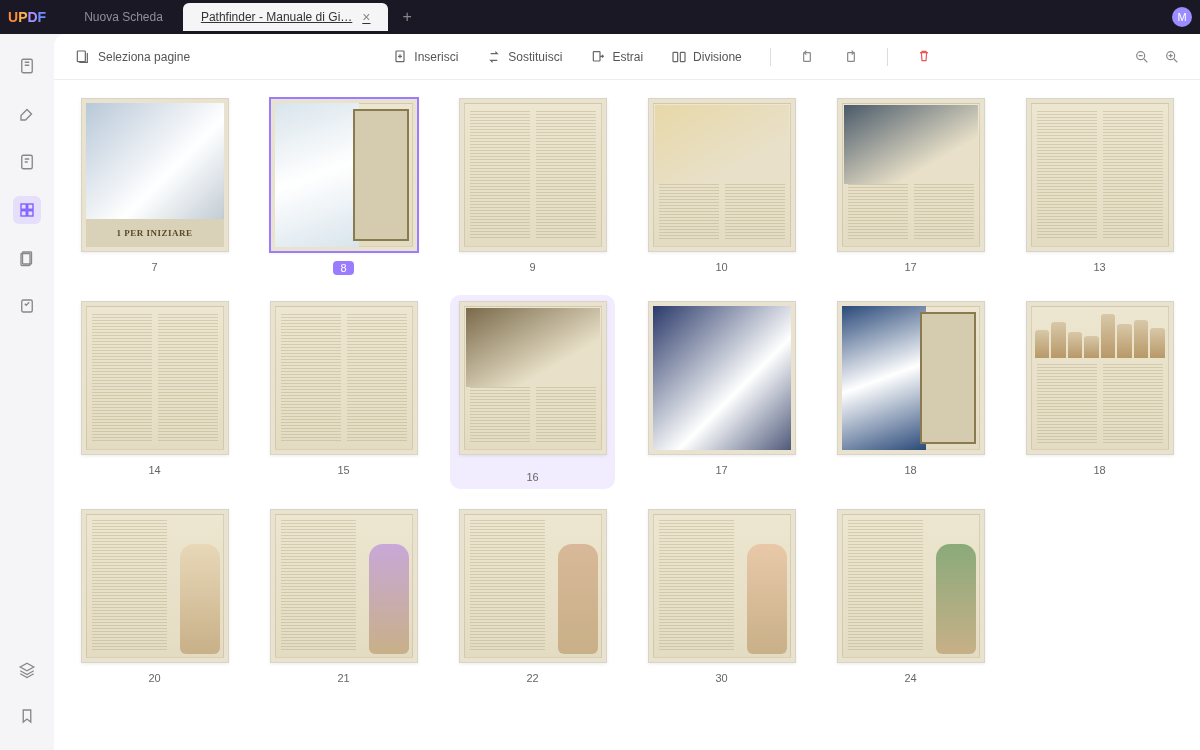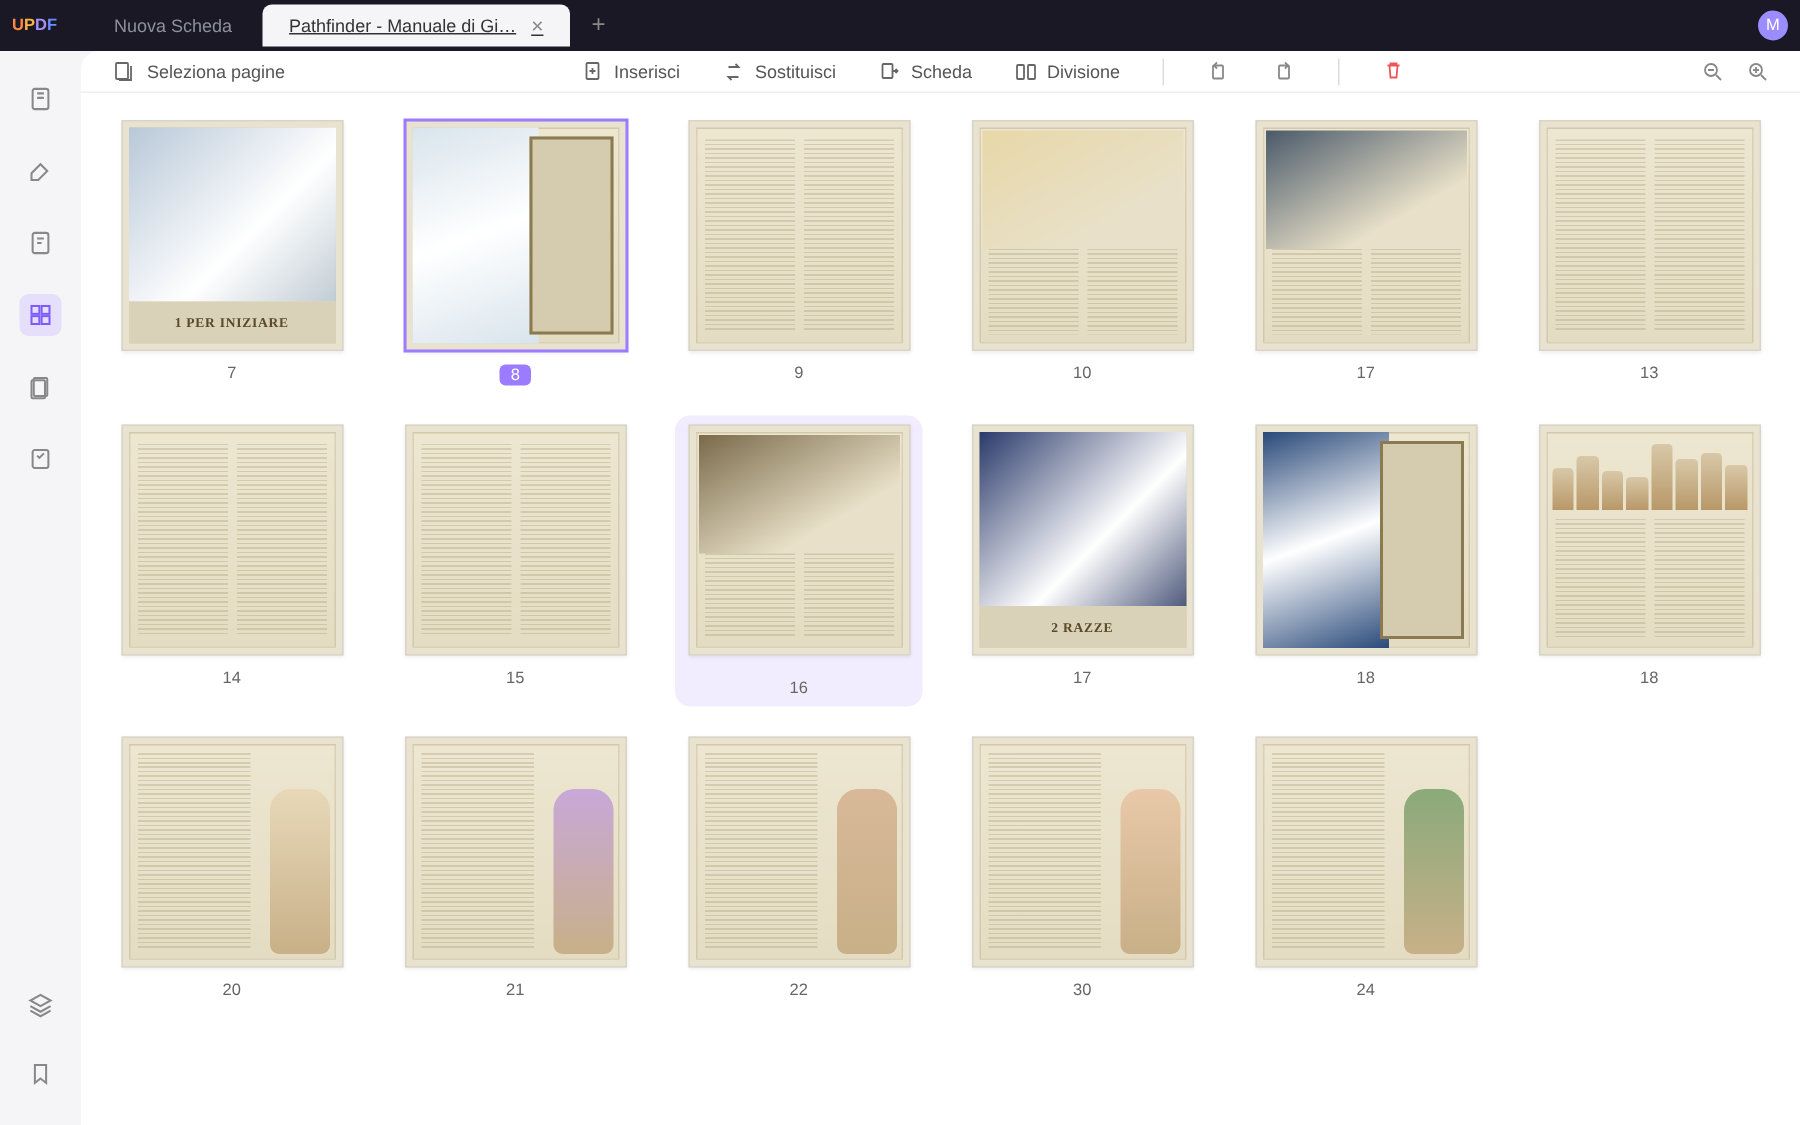"UPDF" .logo { font-size: 11px -> 14px }
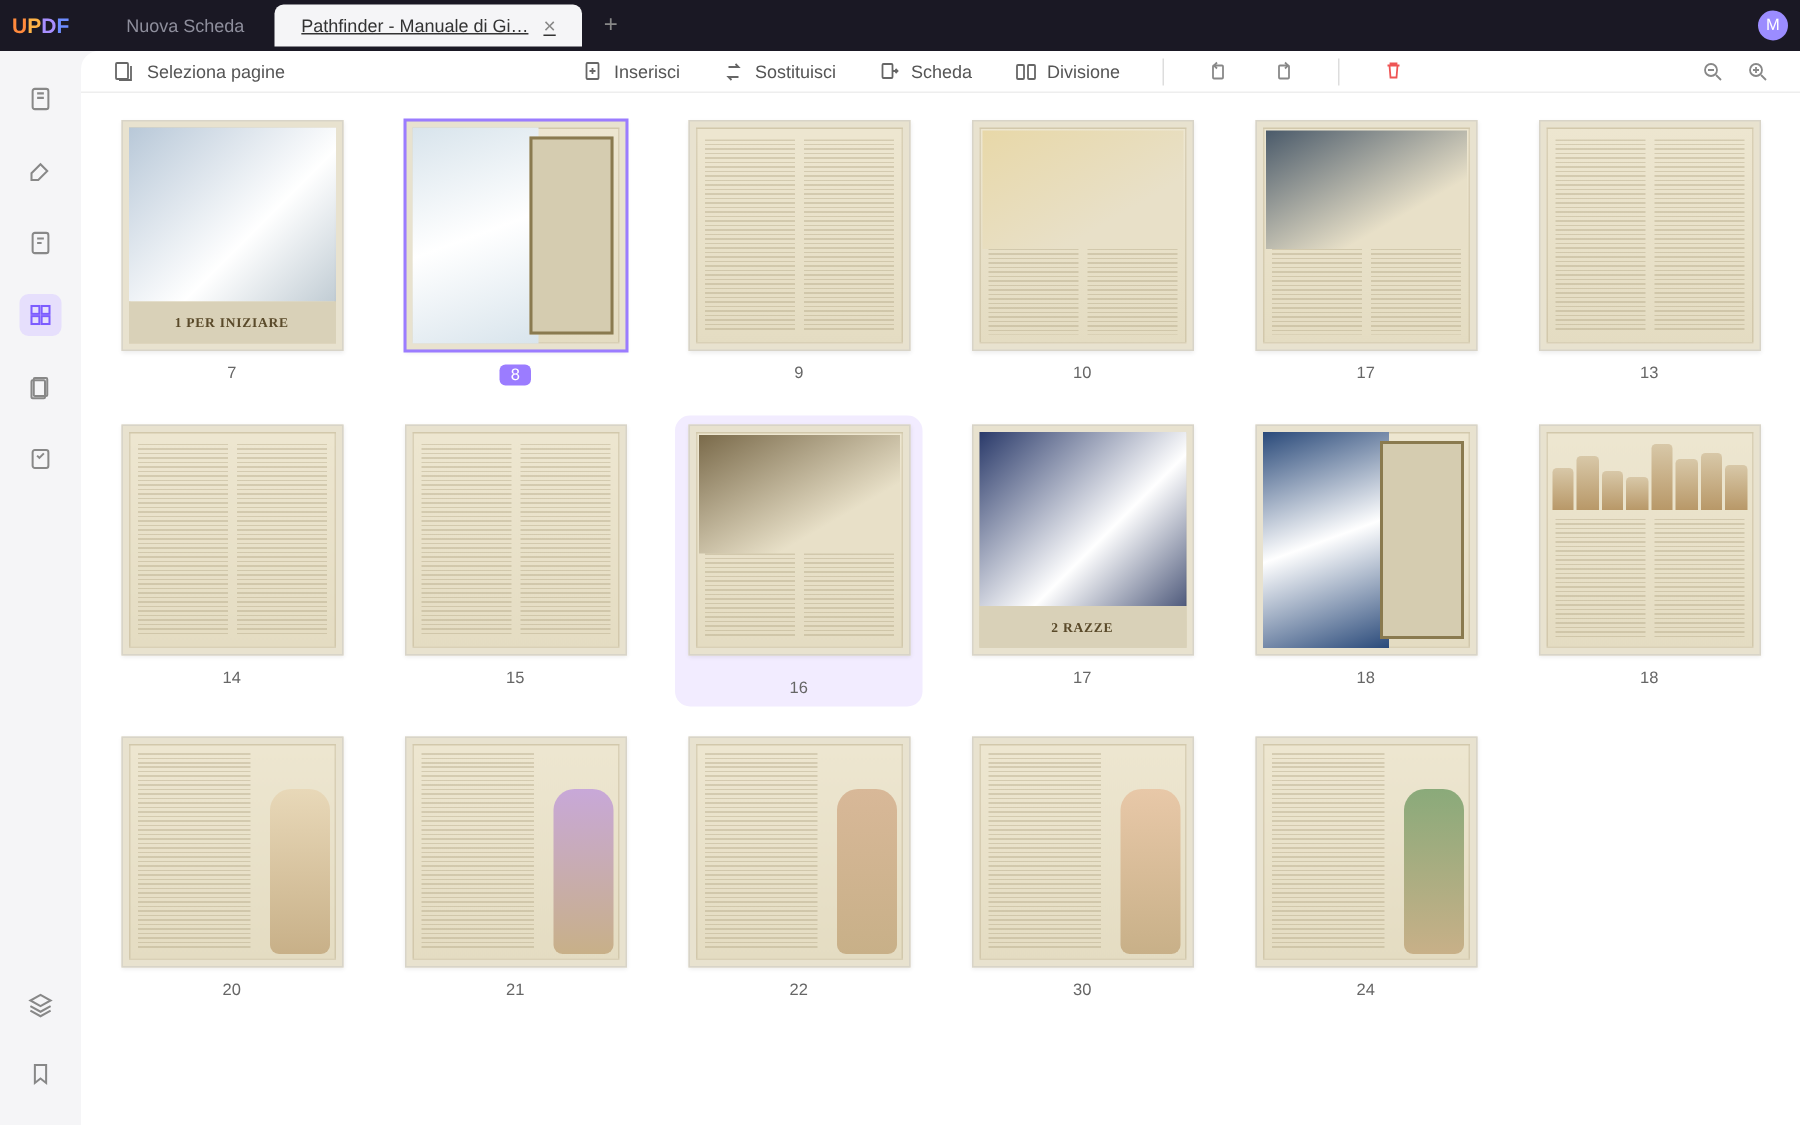"Seleziona pagine" .toolbar { height: 28px -> 46px }
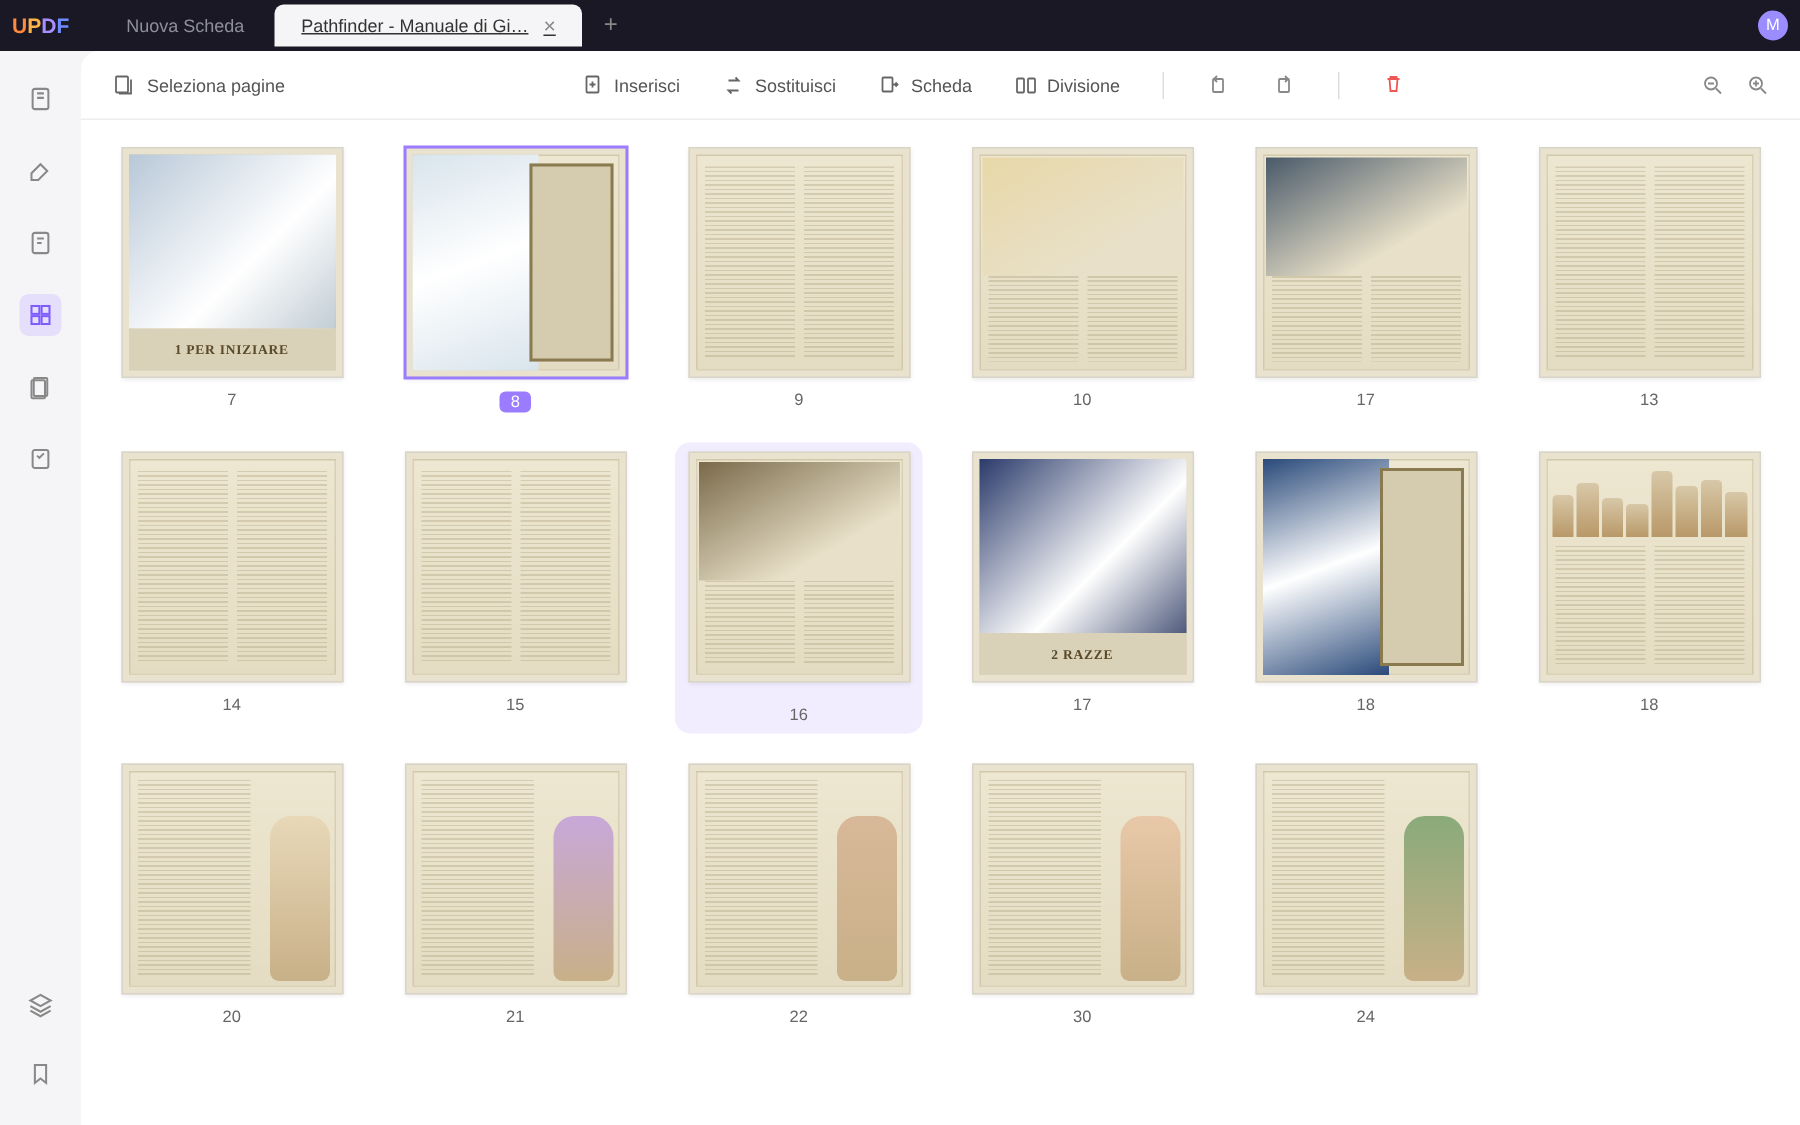"Scheda" span { text: Scheda -> Estrai }
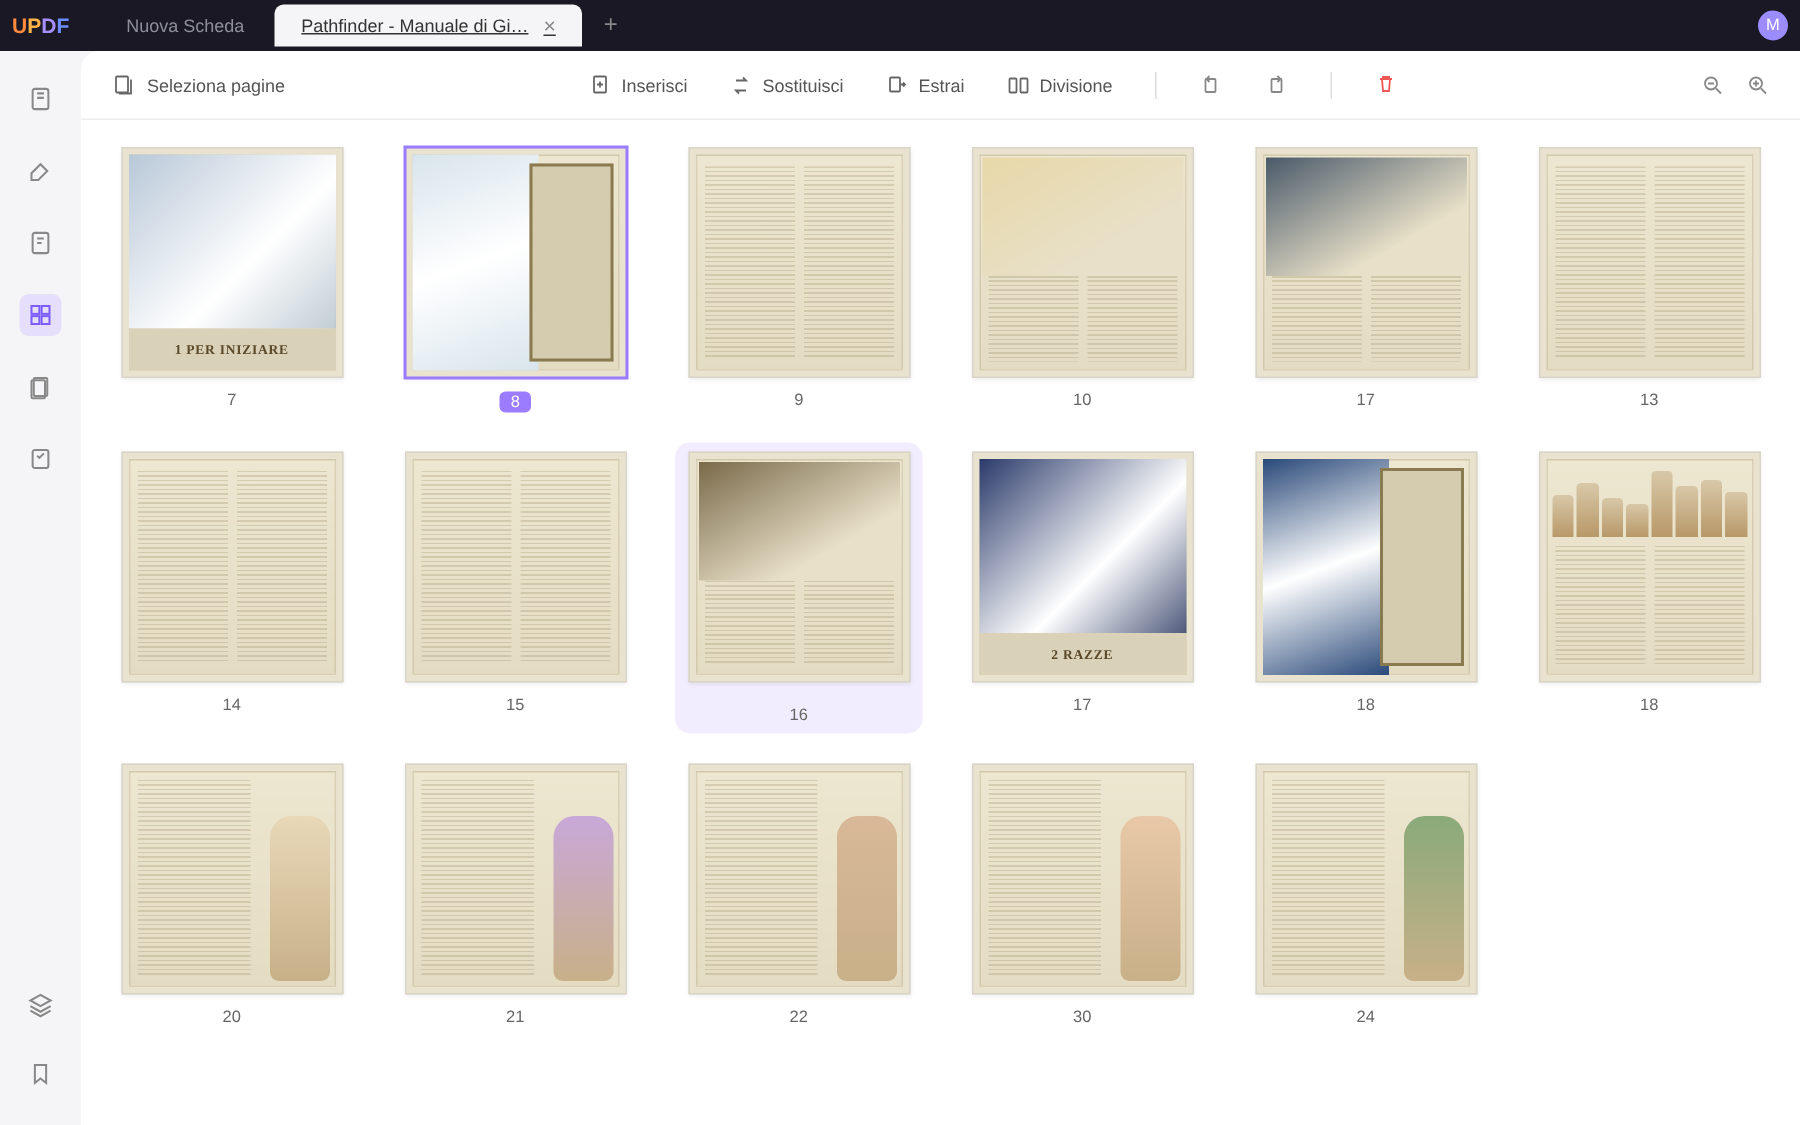"2 RAZZE" div.art-bottom { html: <div>2 RAZZE</div> -> none }
